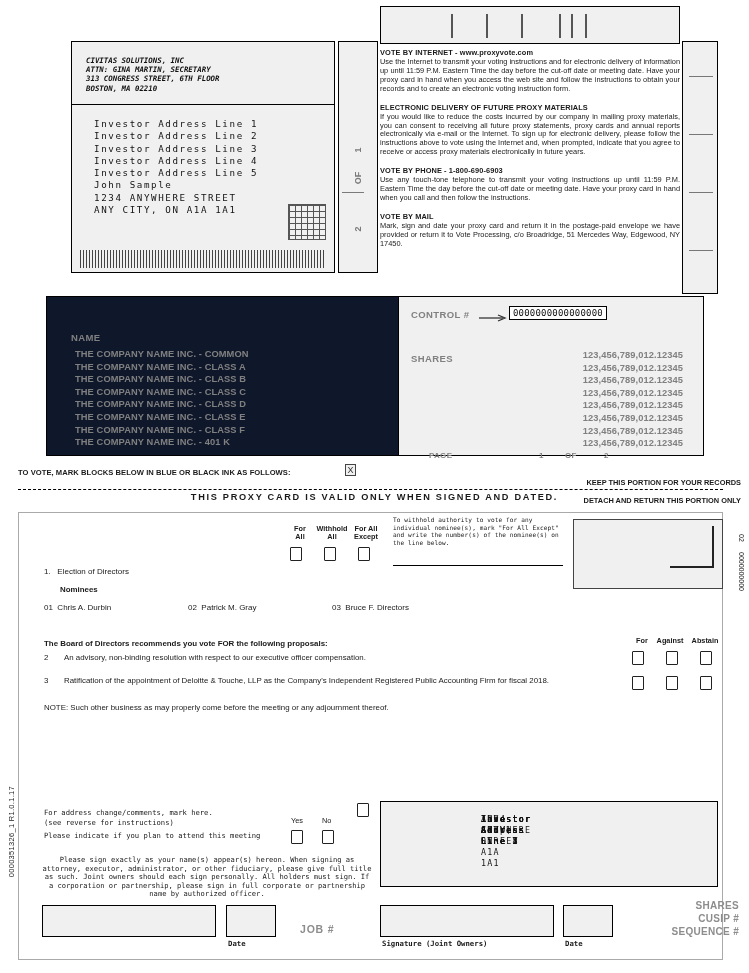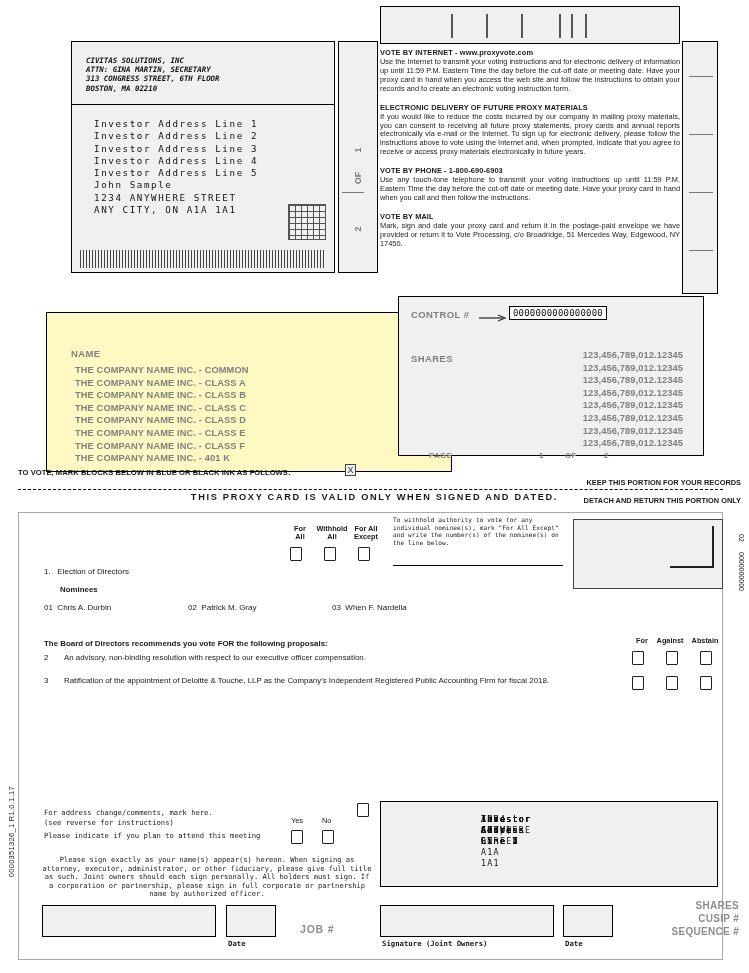"NAME" #name-panel { background: #fef9c3 -> #0f172a; margin-top: 16px -> none }
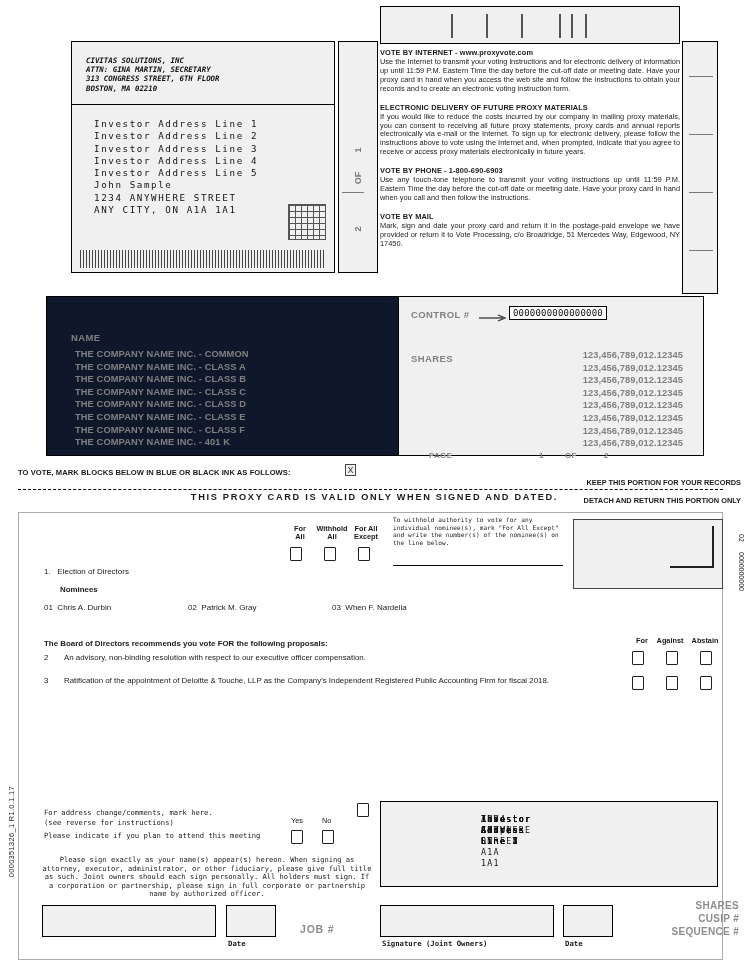"When F. Nardella" span { text: When F. Nardella -> Bruce F. Directors }
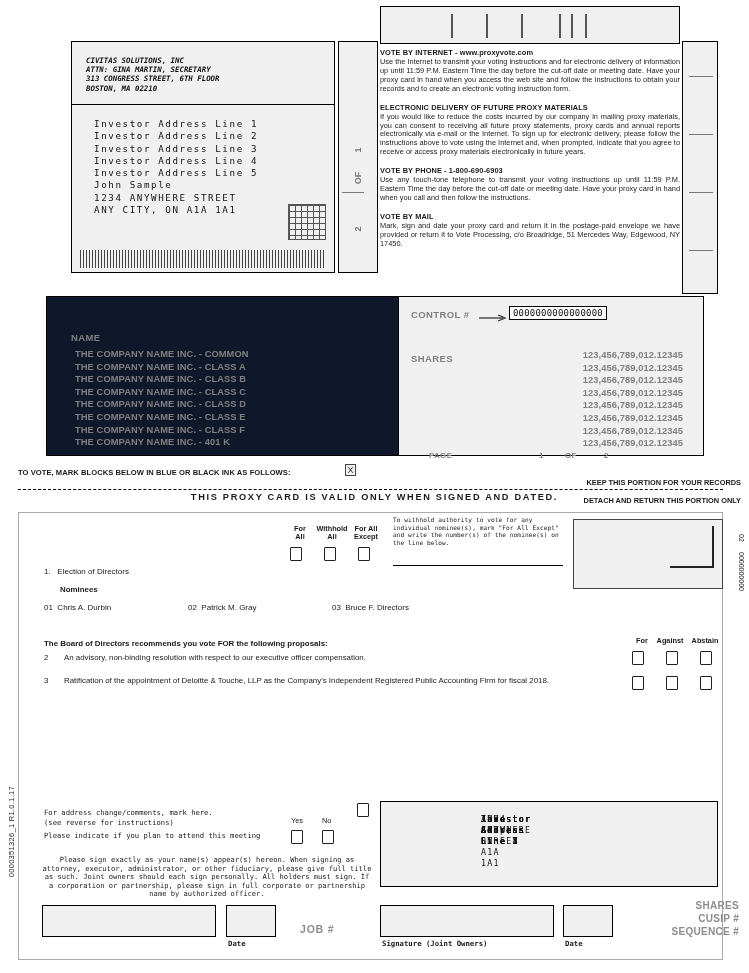"NOTE: Such other business as" div.abs { html: none -> <div>NOTE: Such other business as may properly come before the meeting or any adjournment thereof.</div> }
